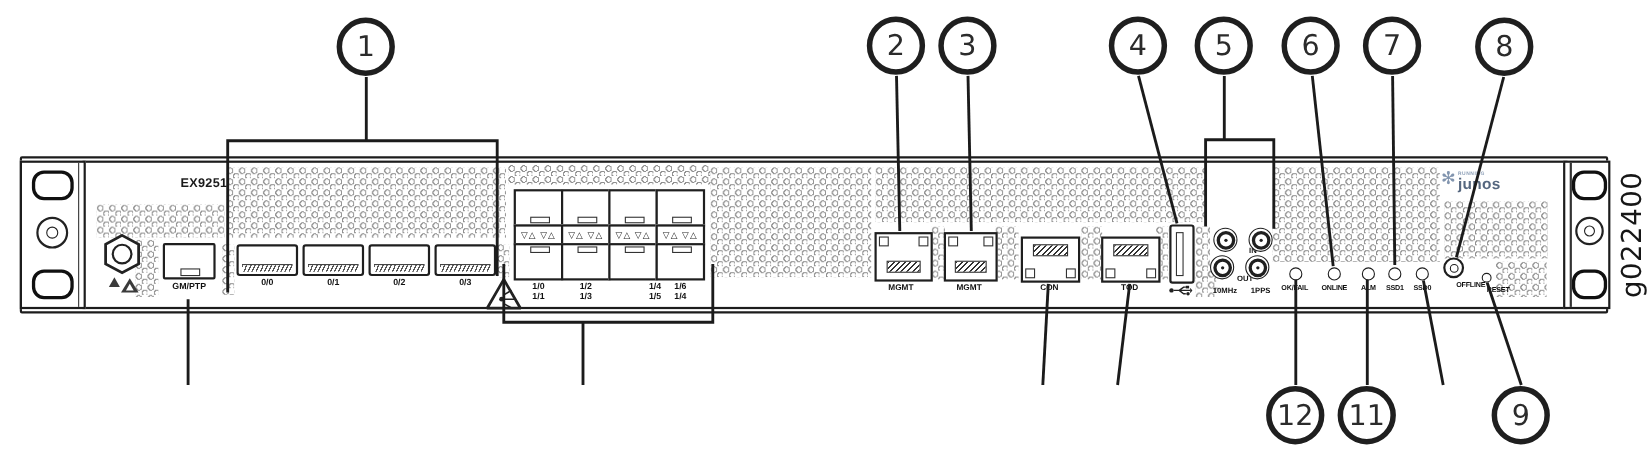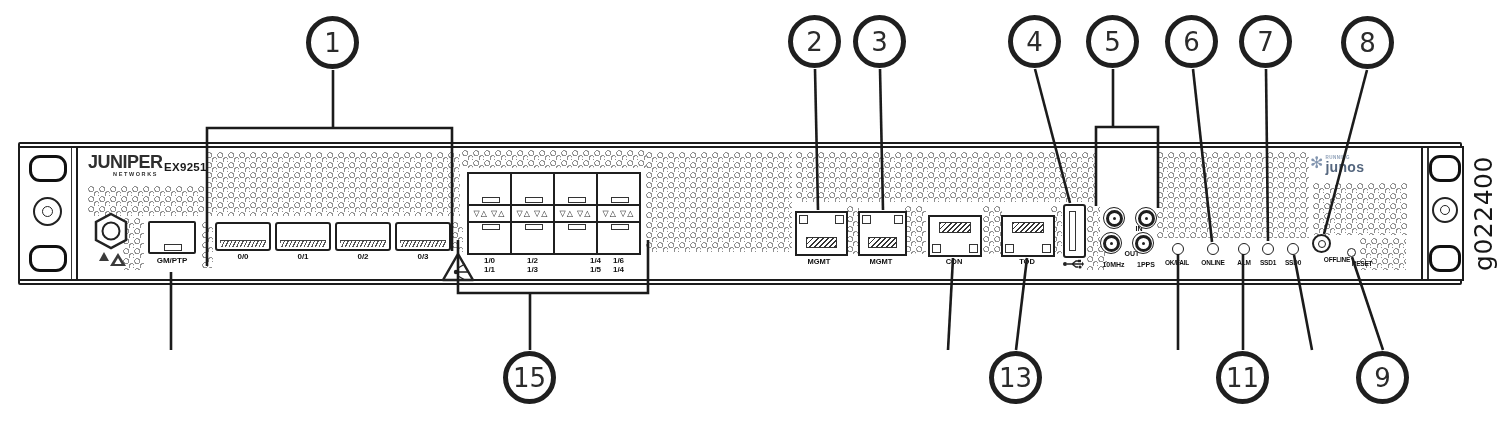"JUNIPER" div.abs { html: <div> <div>JUNIPER</div> <div>NETWORKS</div> </div> -> none }
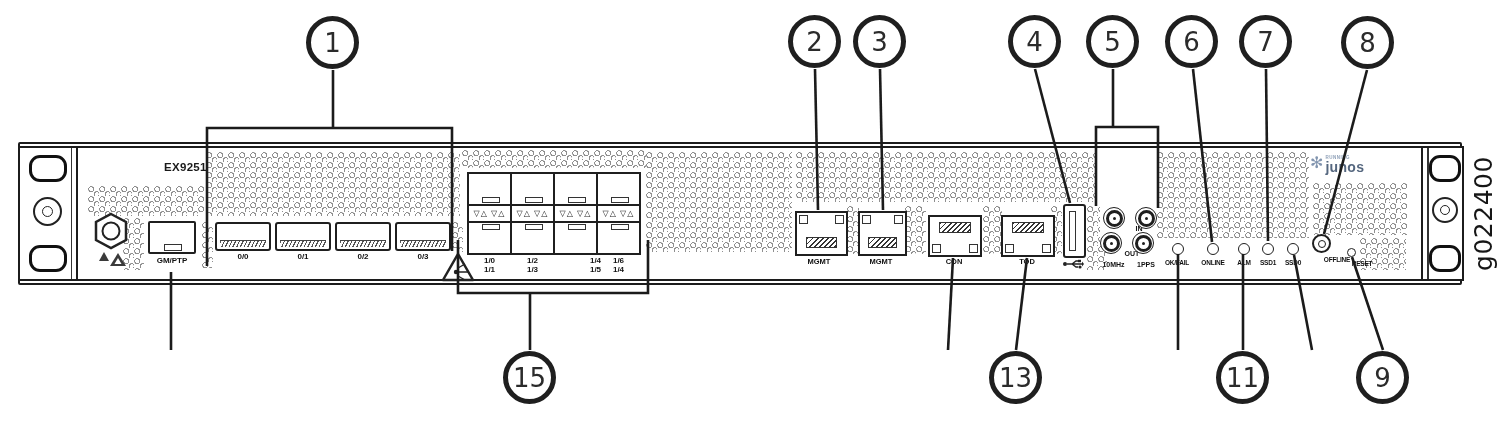"15" div.abs { html: <div>15</div> -> none }
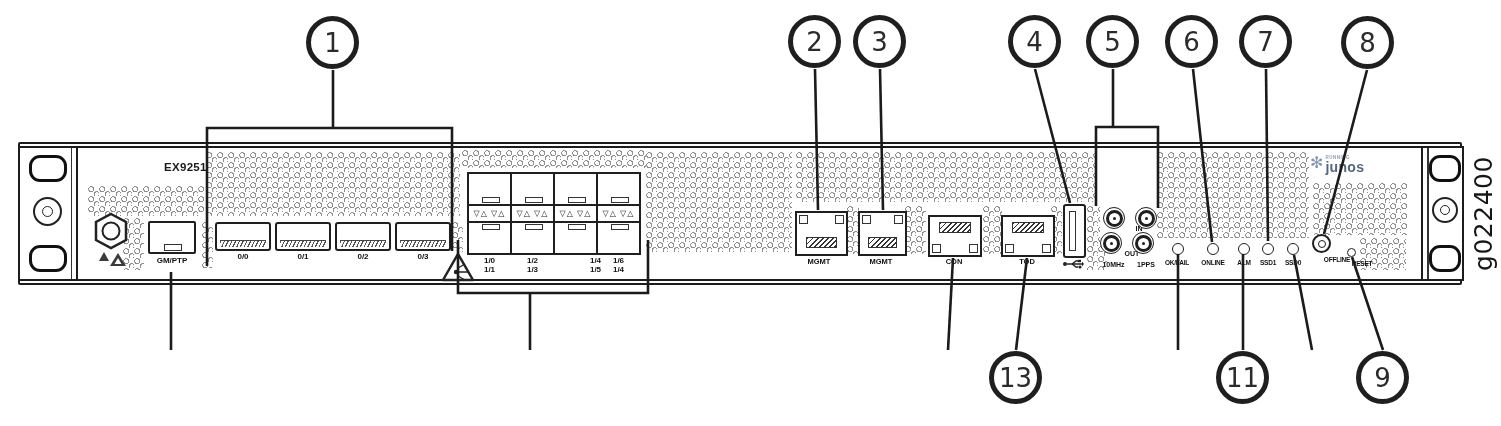"13" div.abs { html: <div>13</div> -> none }
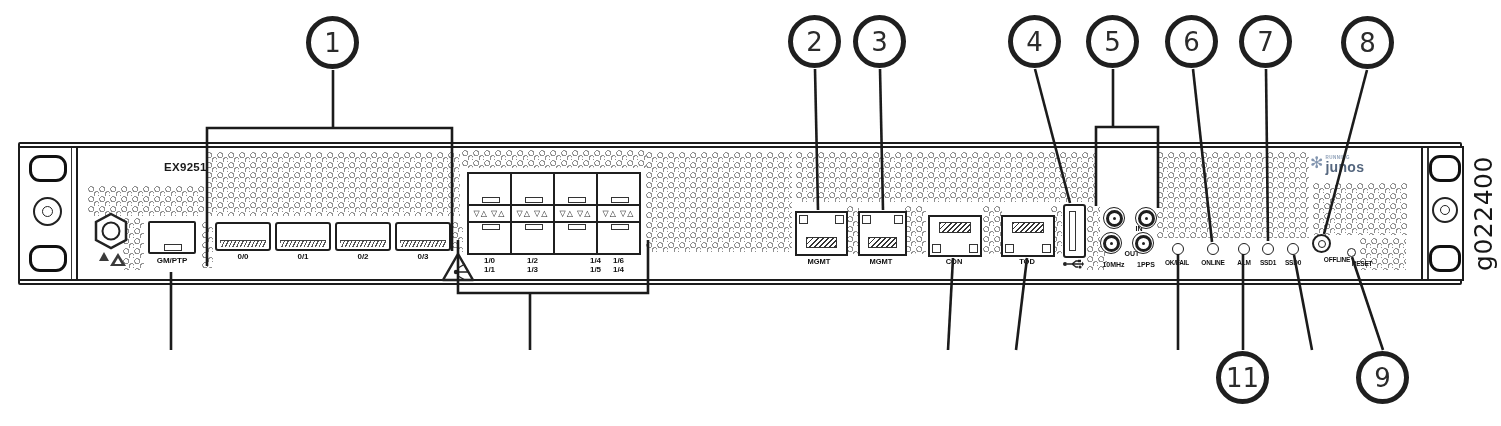"12" div.abs { html: none -> <div>12</div> }
